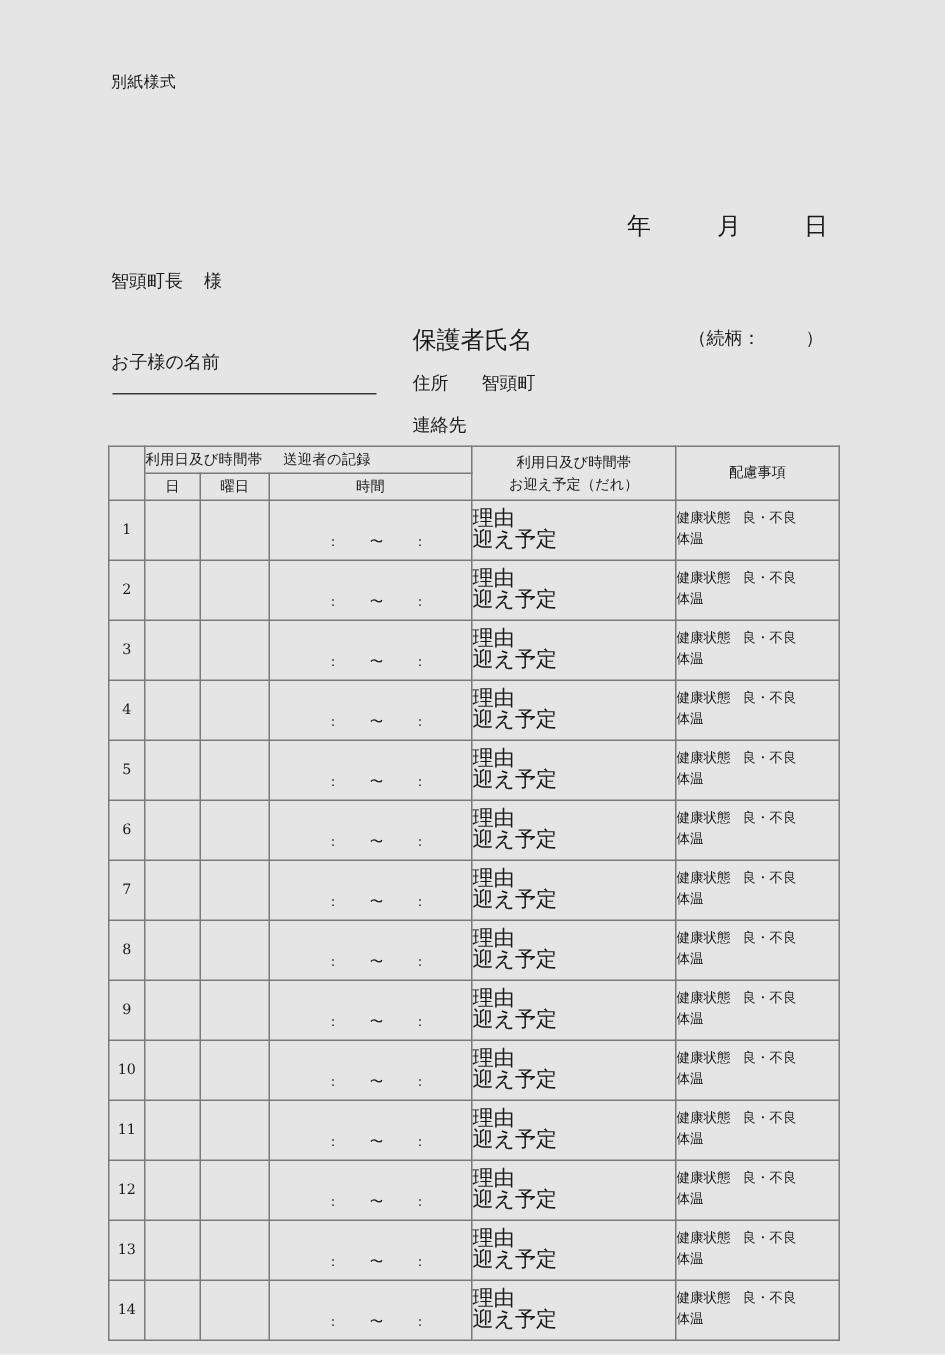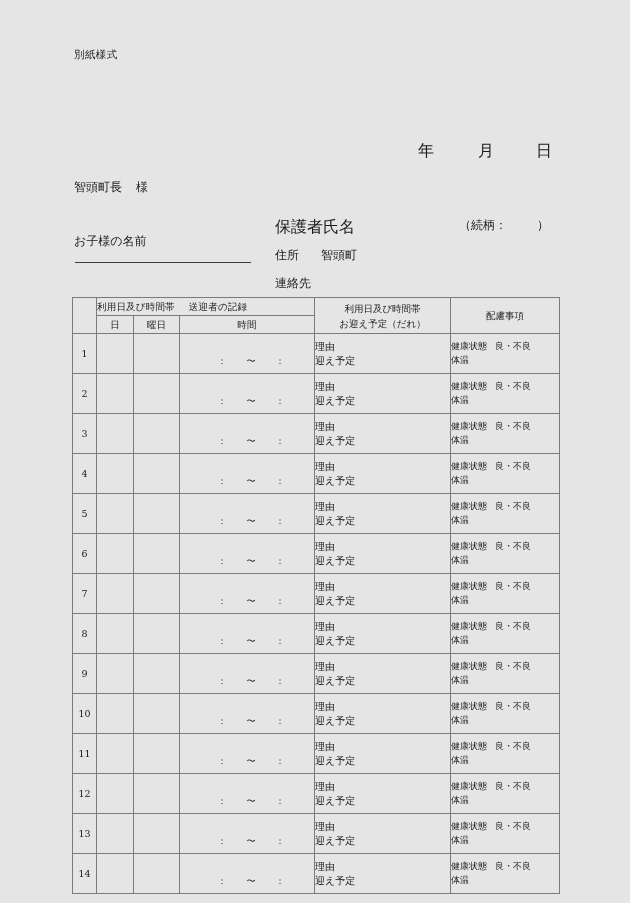"理由" .cell-stack { font-size: 10px -> 14px }
